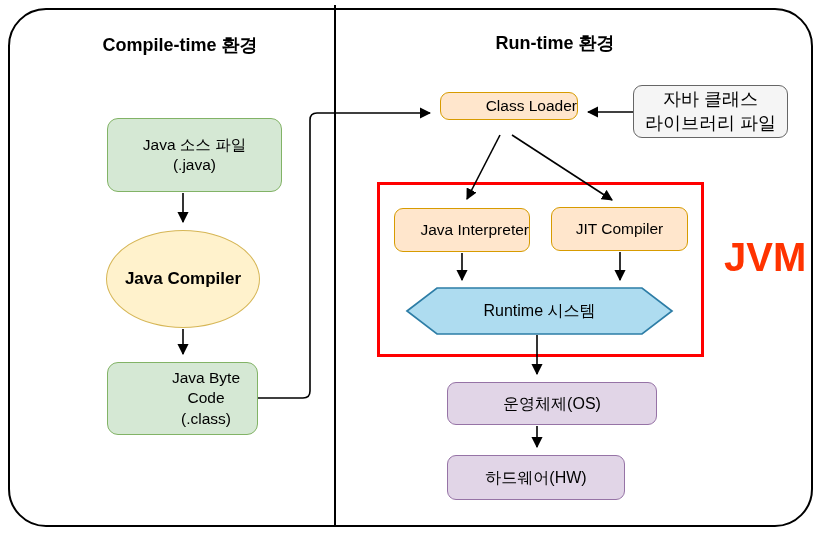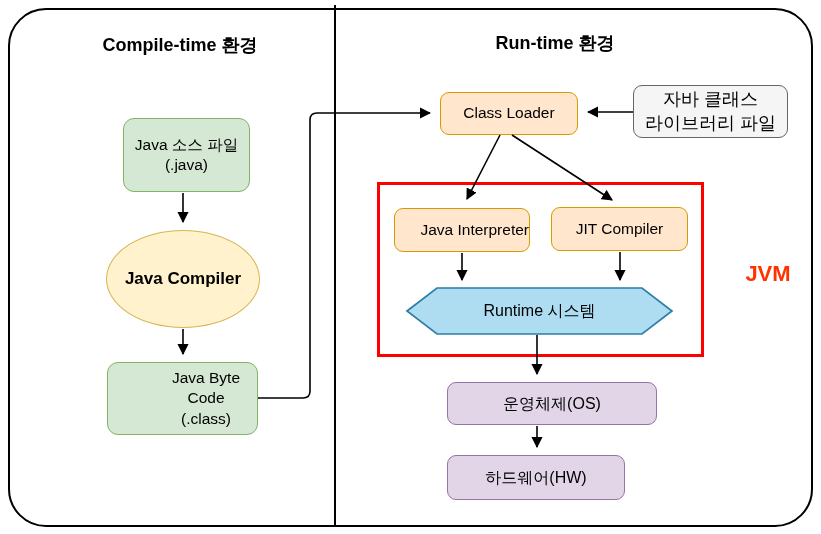"Class Loader" #node-class-loader { align-items: none -> flex-end; height: 43px -> 28px }
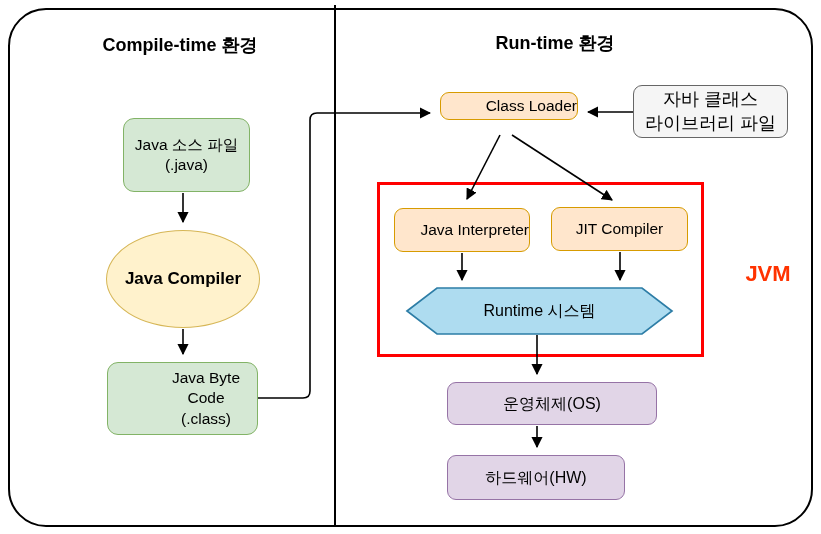"Java 소스 파일" #node-java-source { left: 123px -> 107px; width: 127px -> 175px }
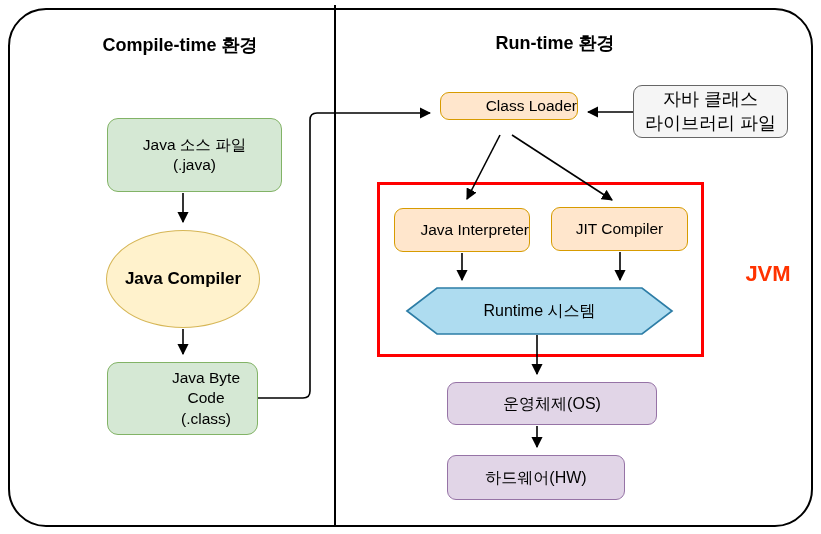"JVM" .jvm-label { font-size: 22px -> 40px; text-align: center -> none; top: 254px -> 237px }
